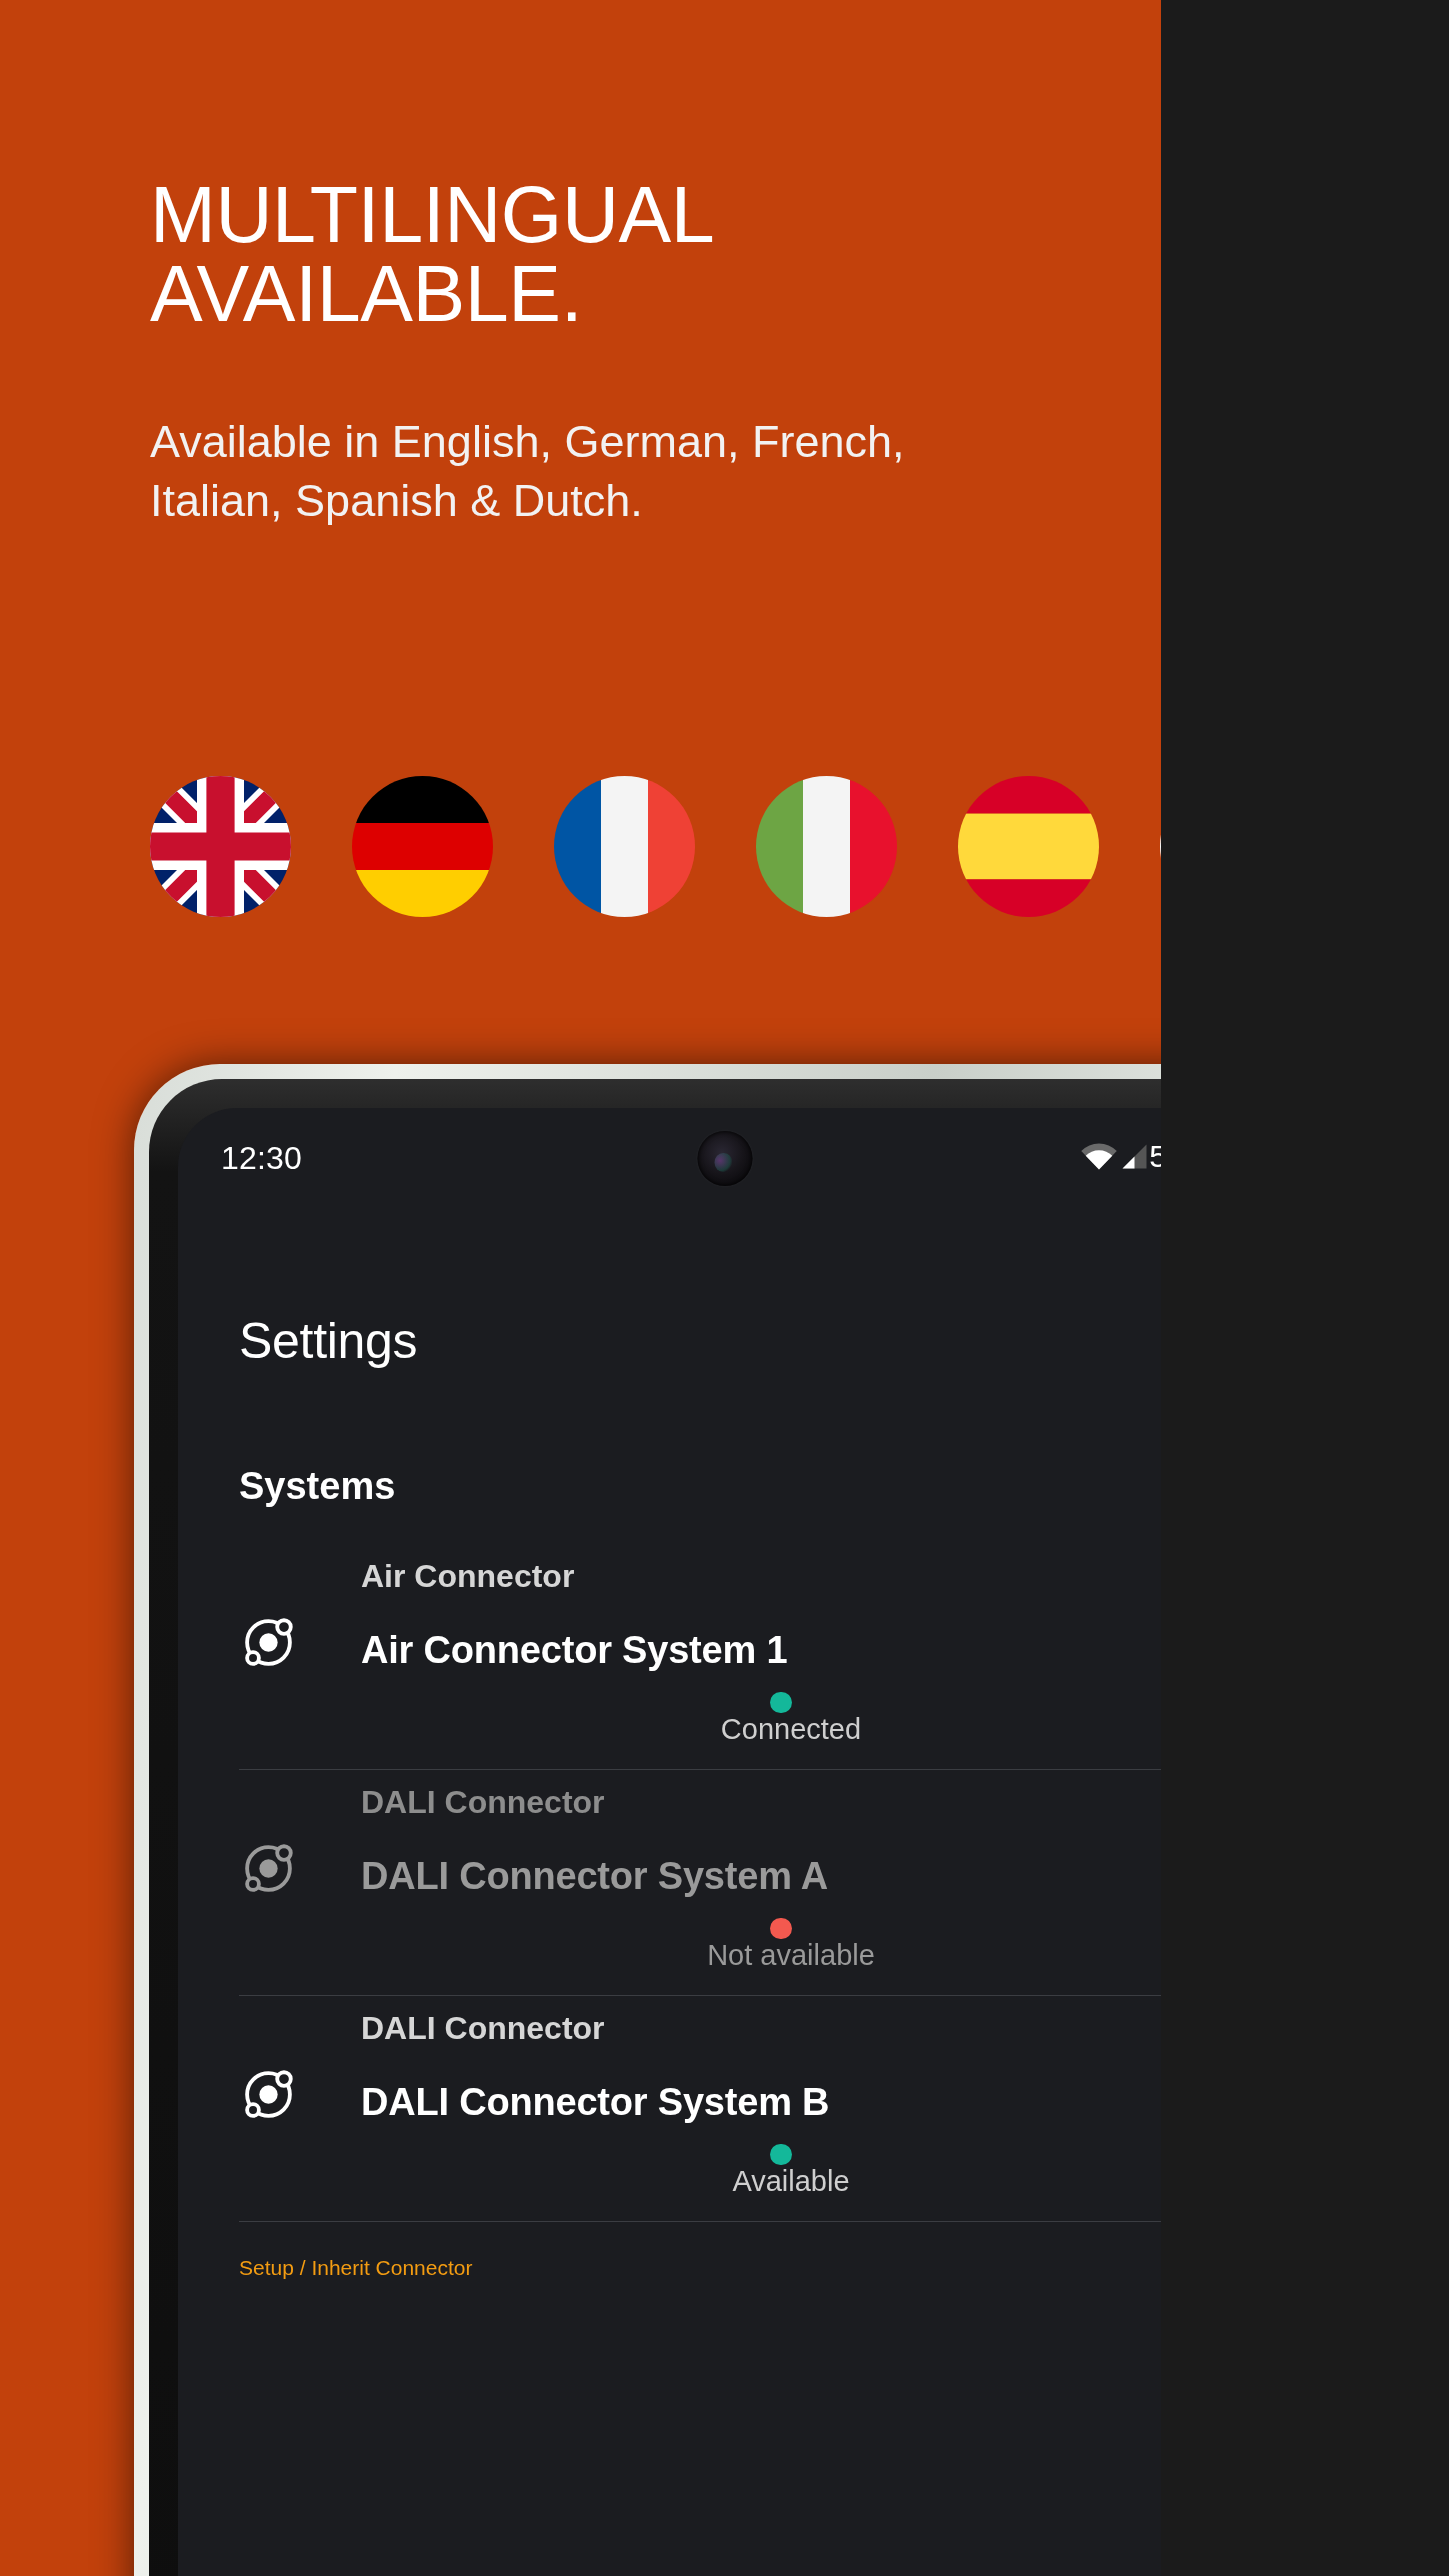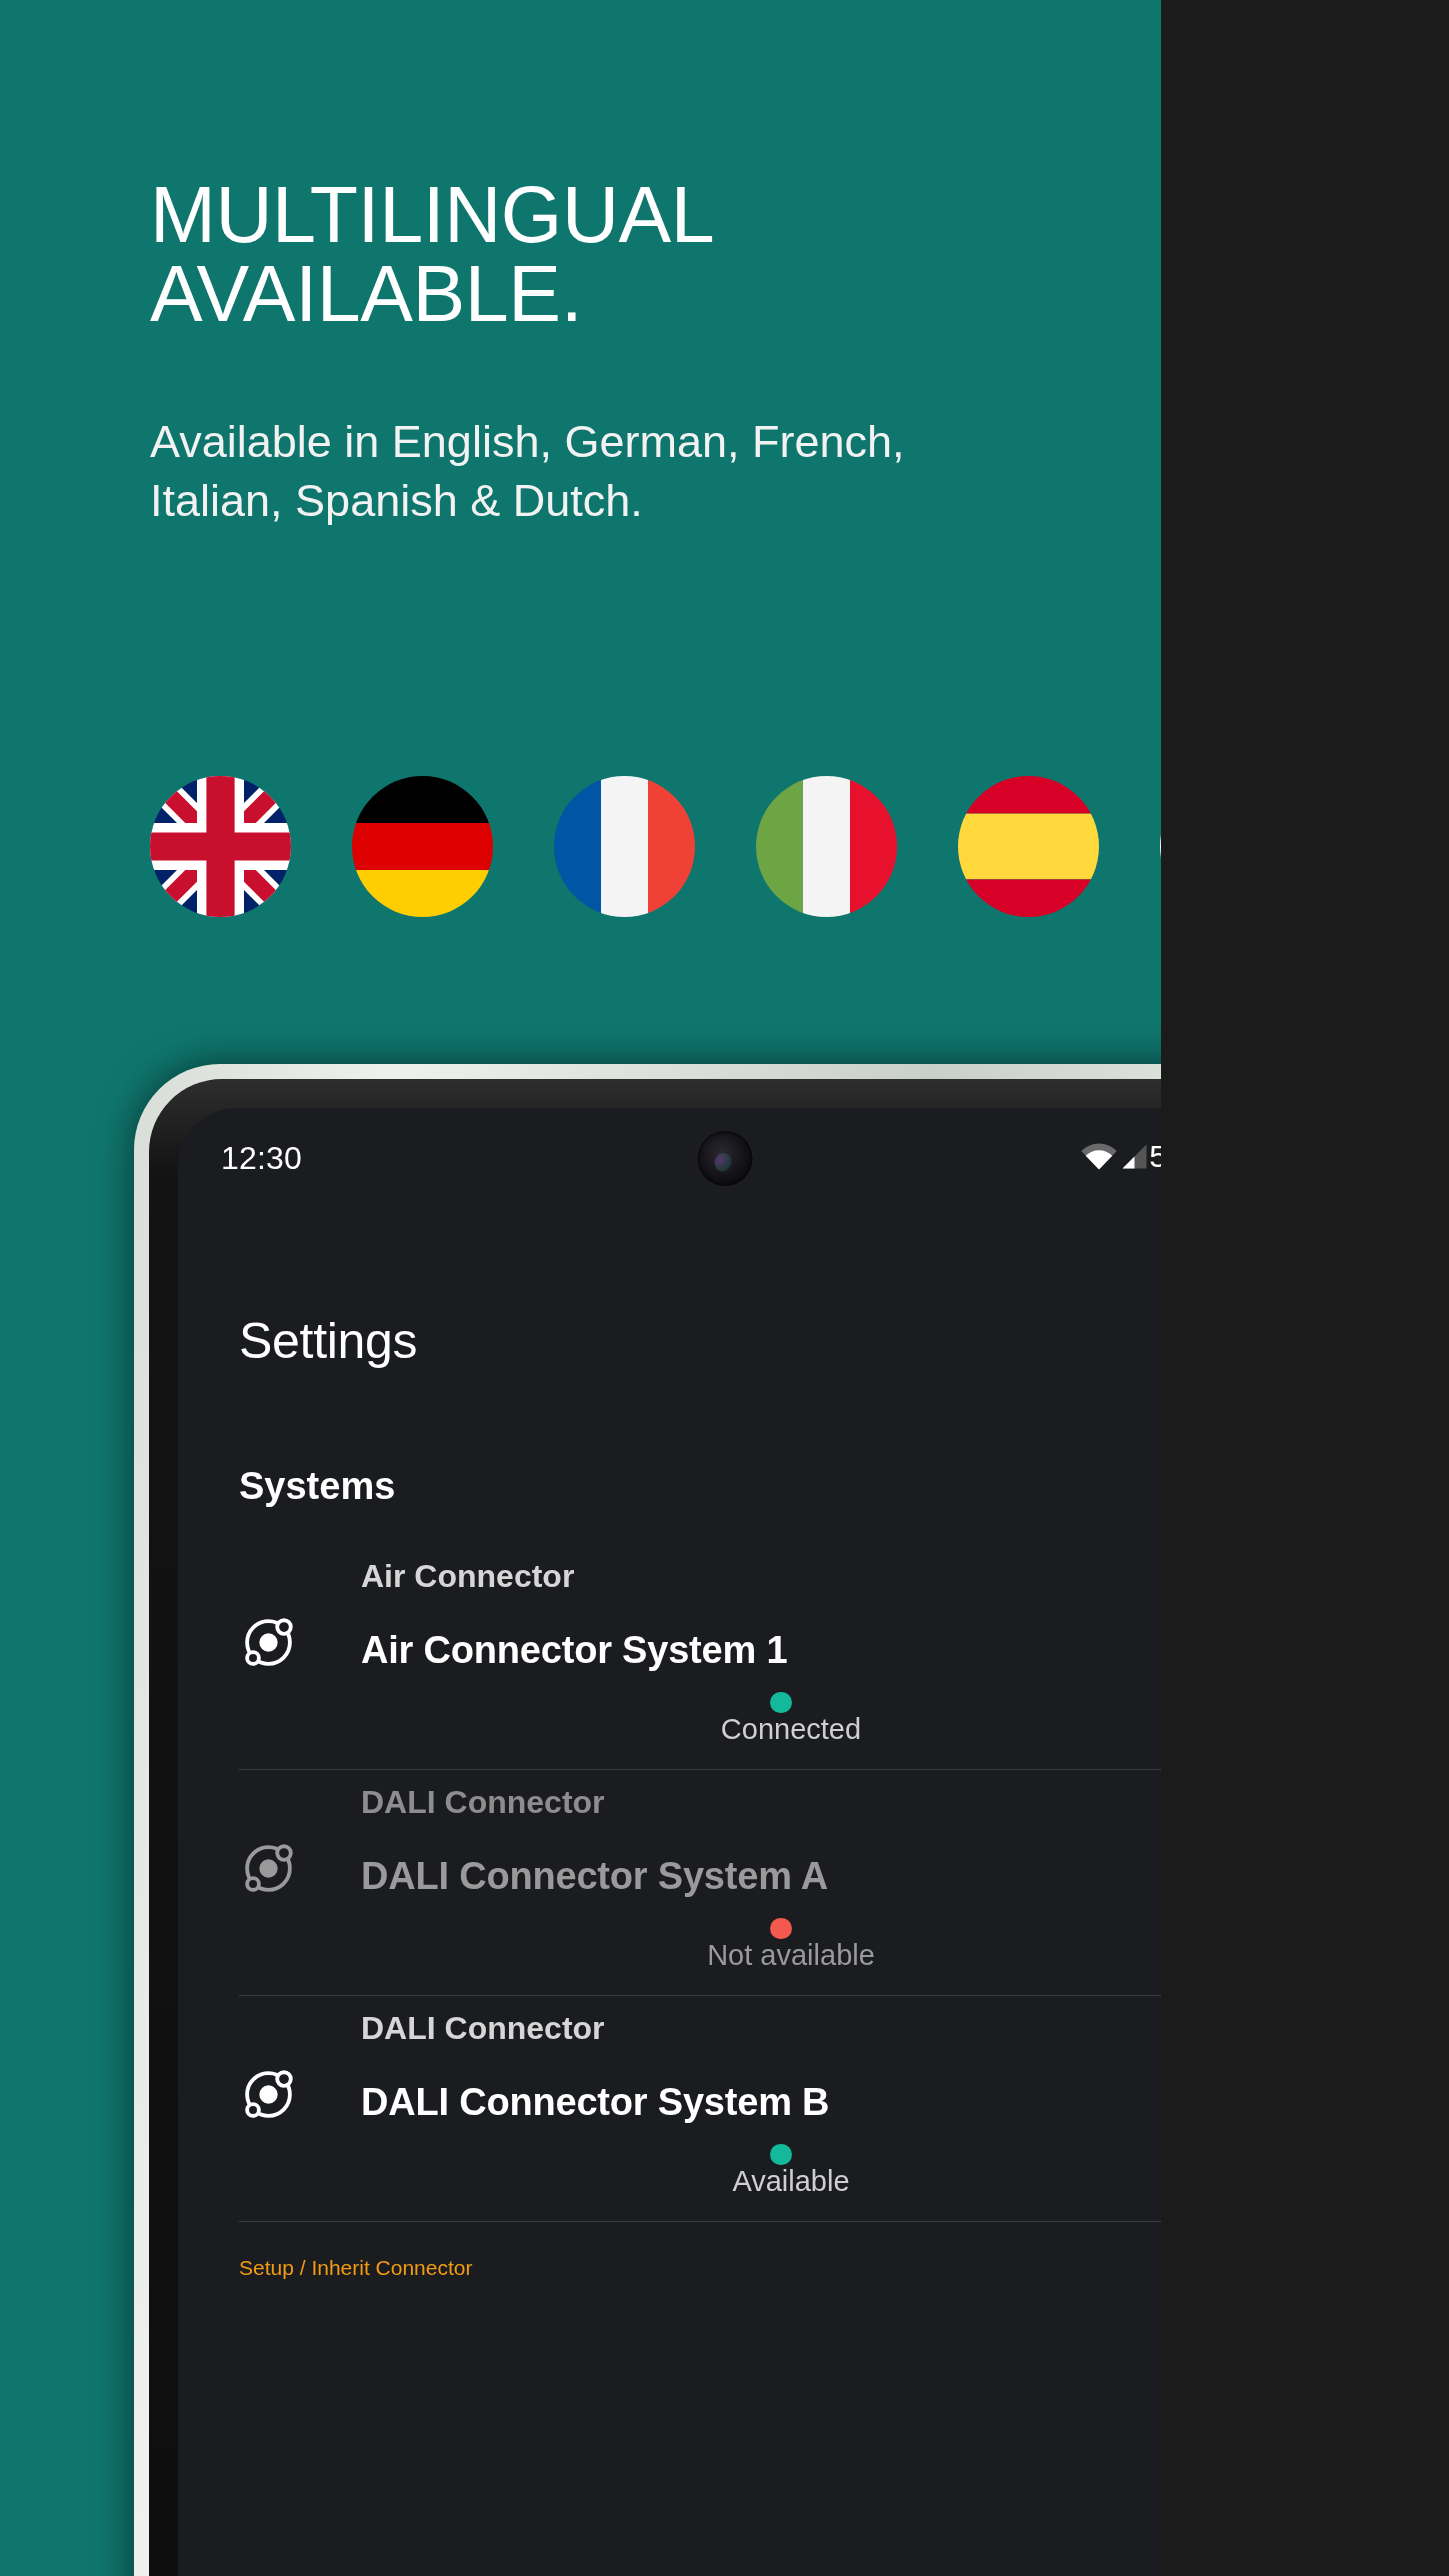"MULTILINGUAL" .page { background: #0f766e -> #c2410c }
